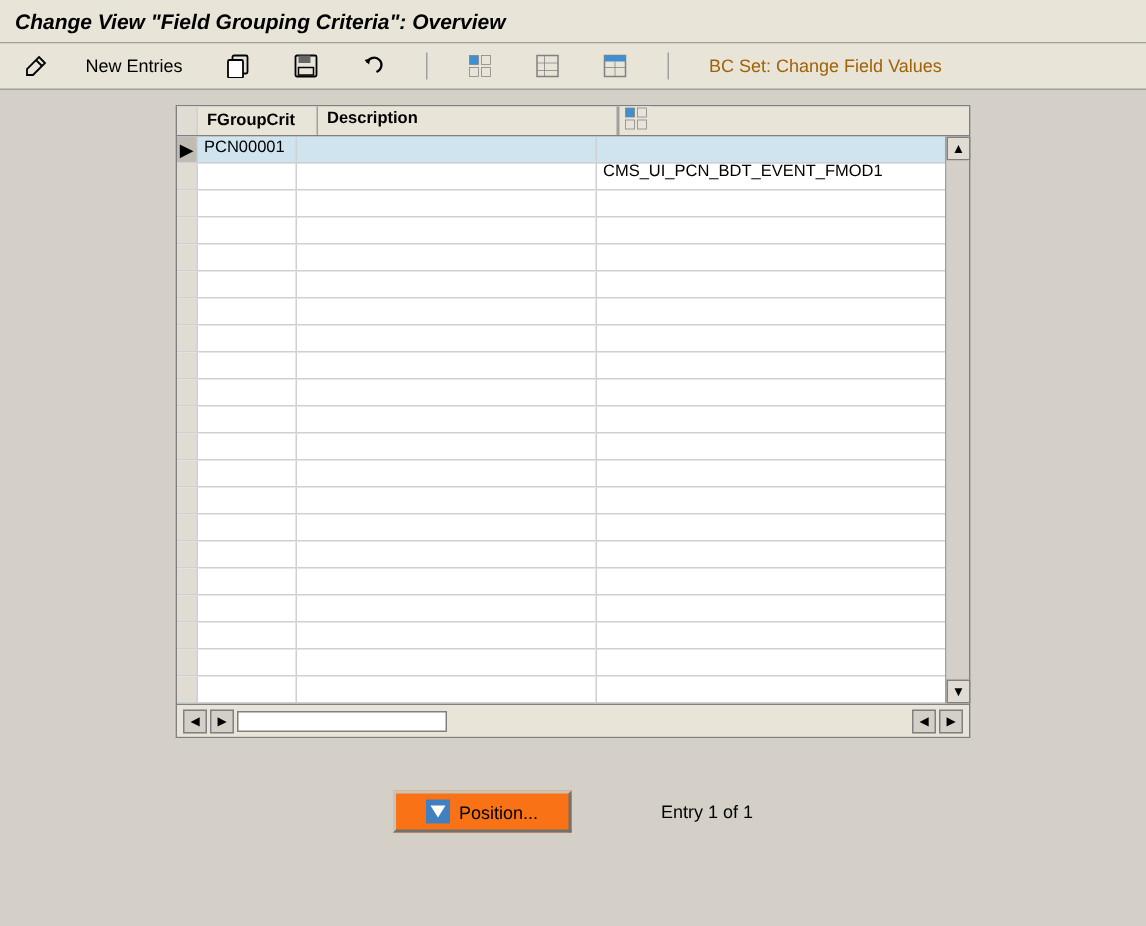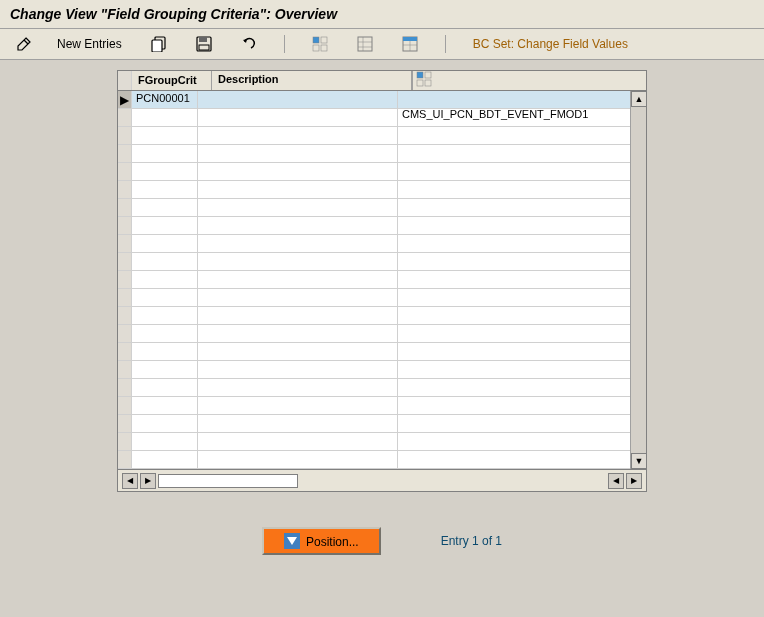"Entry 1 of 1" .entry-info { color: #0c4a6e -> #000000 }
